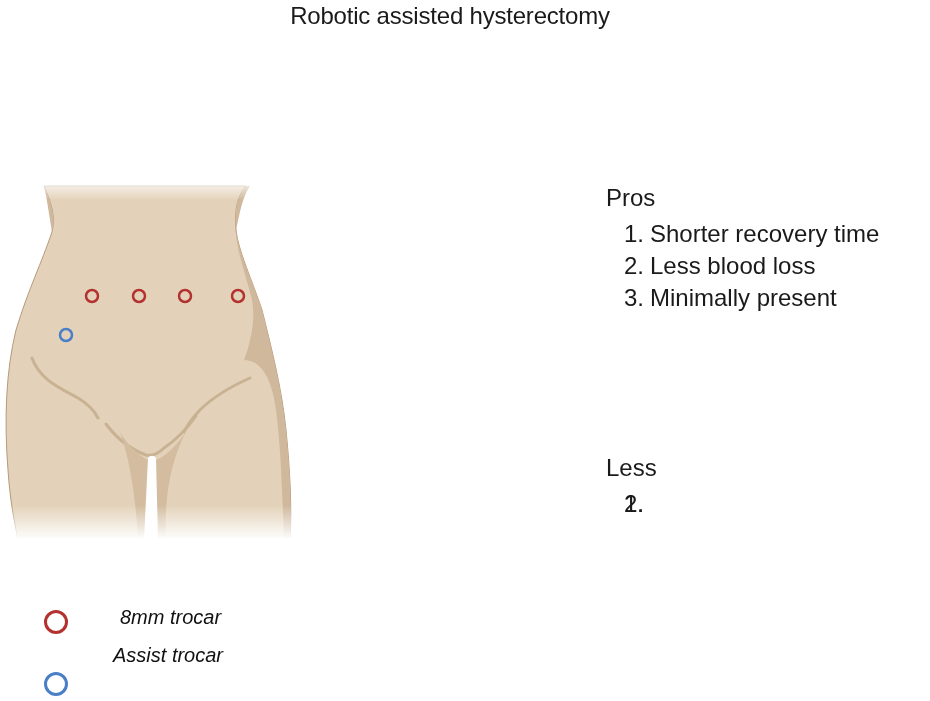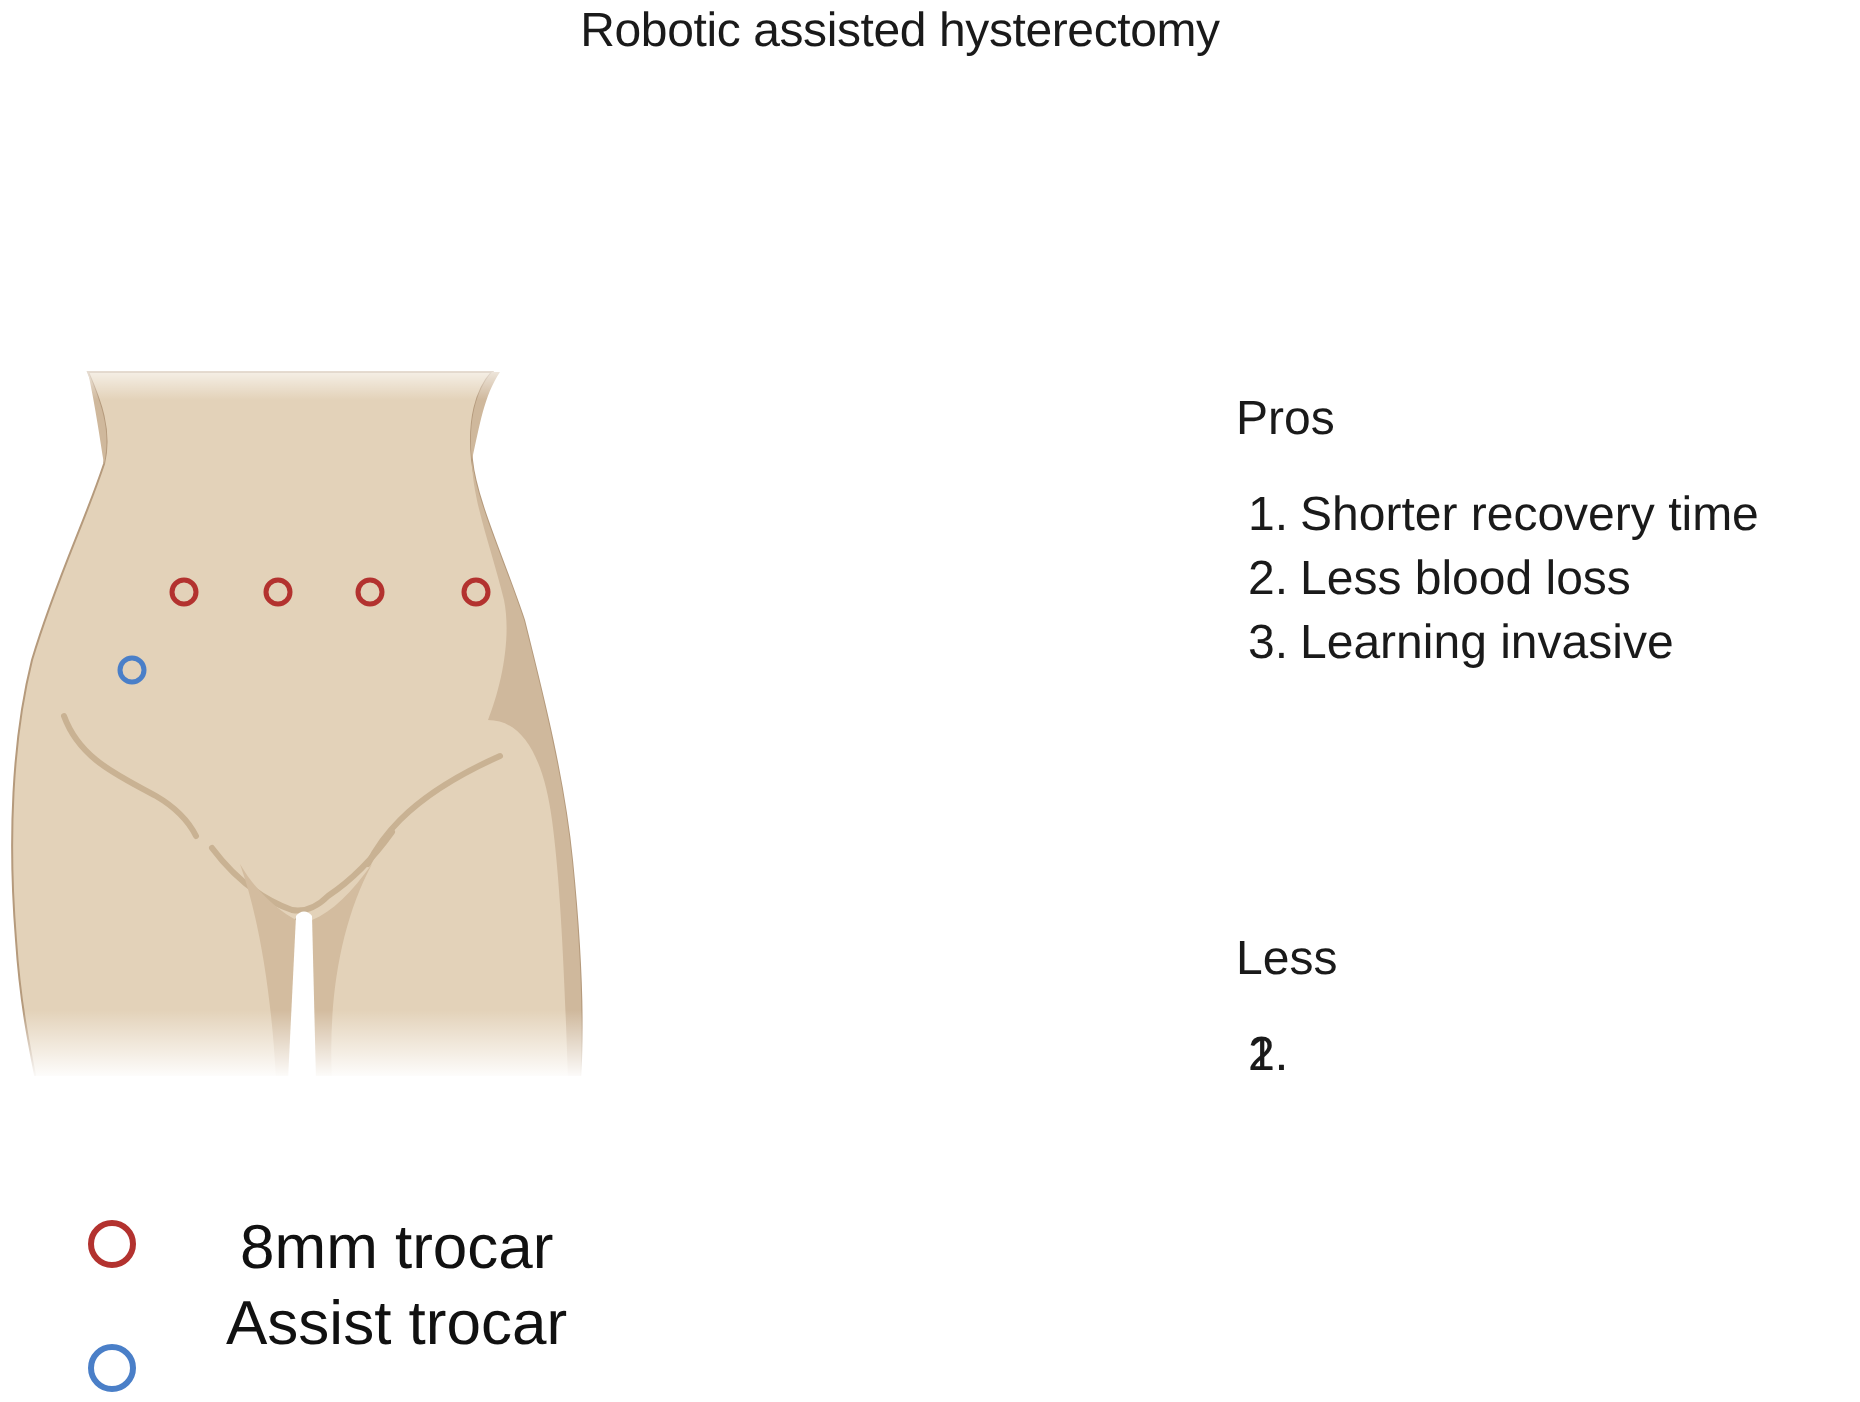"Pros" .panel .head { margin: 16px -> 4px }
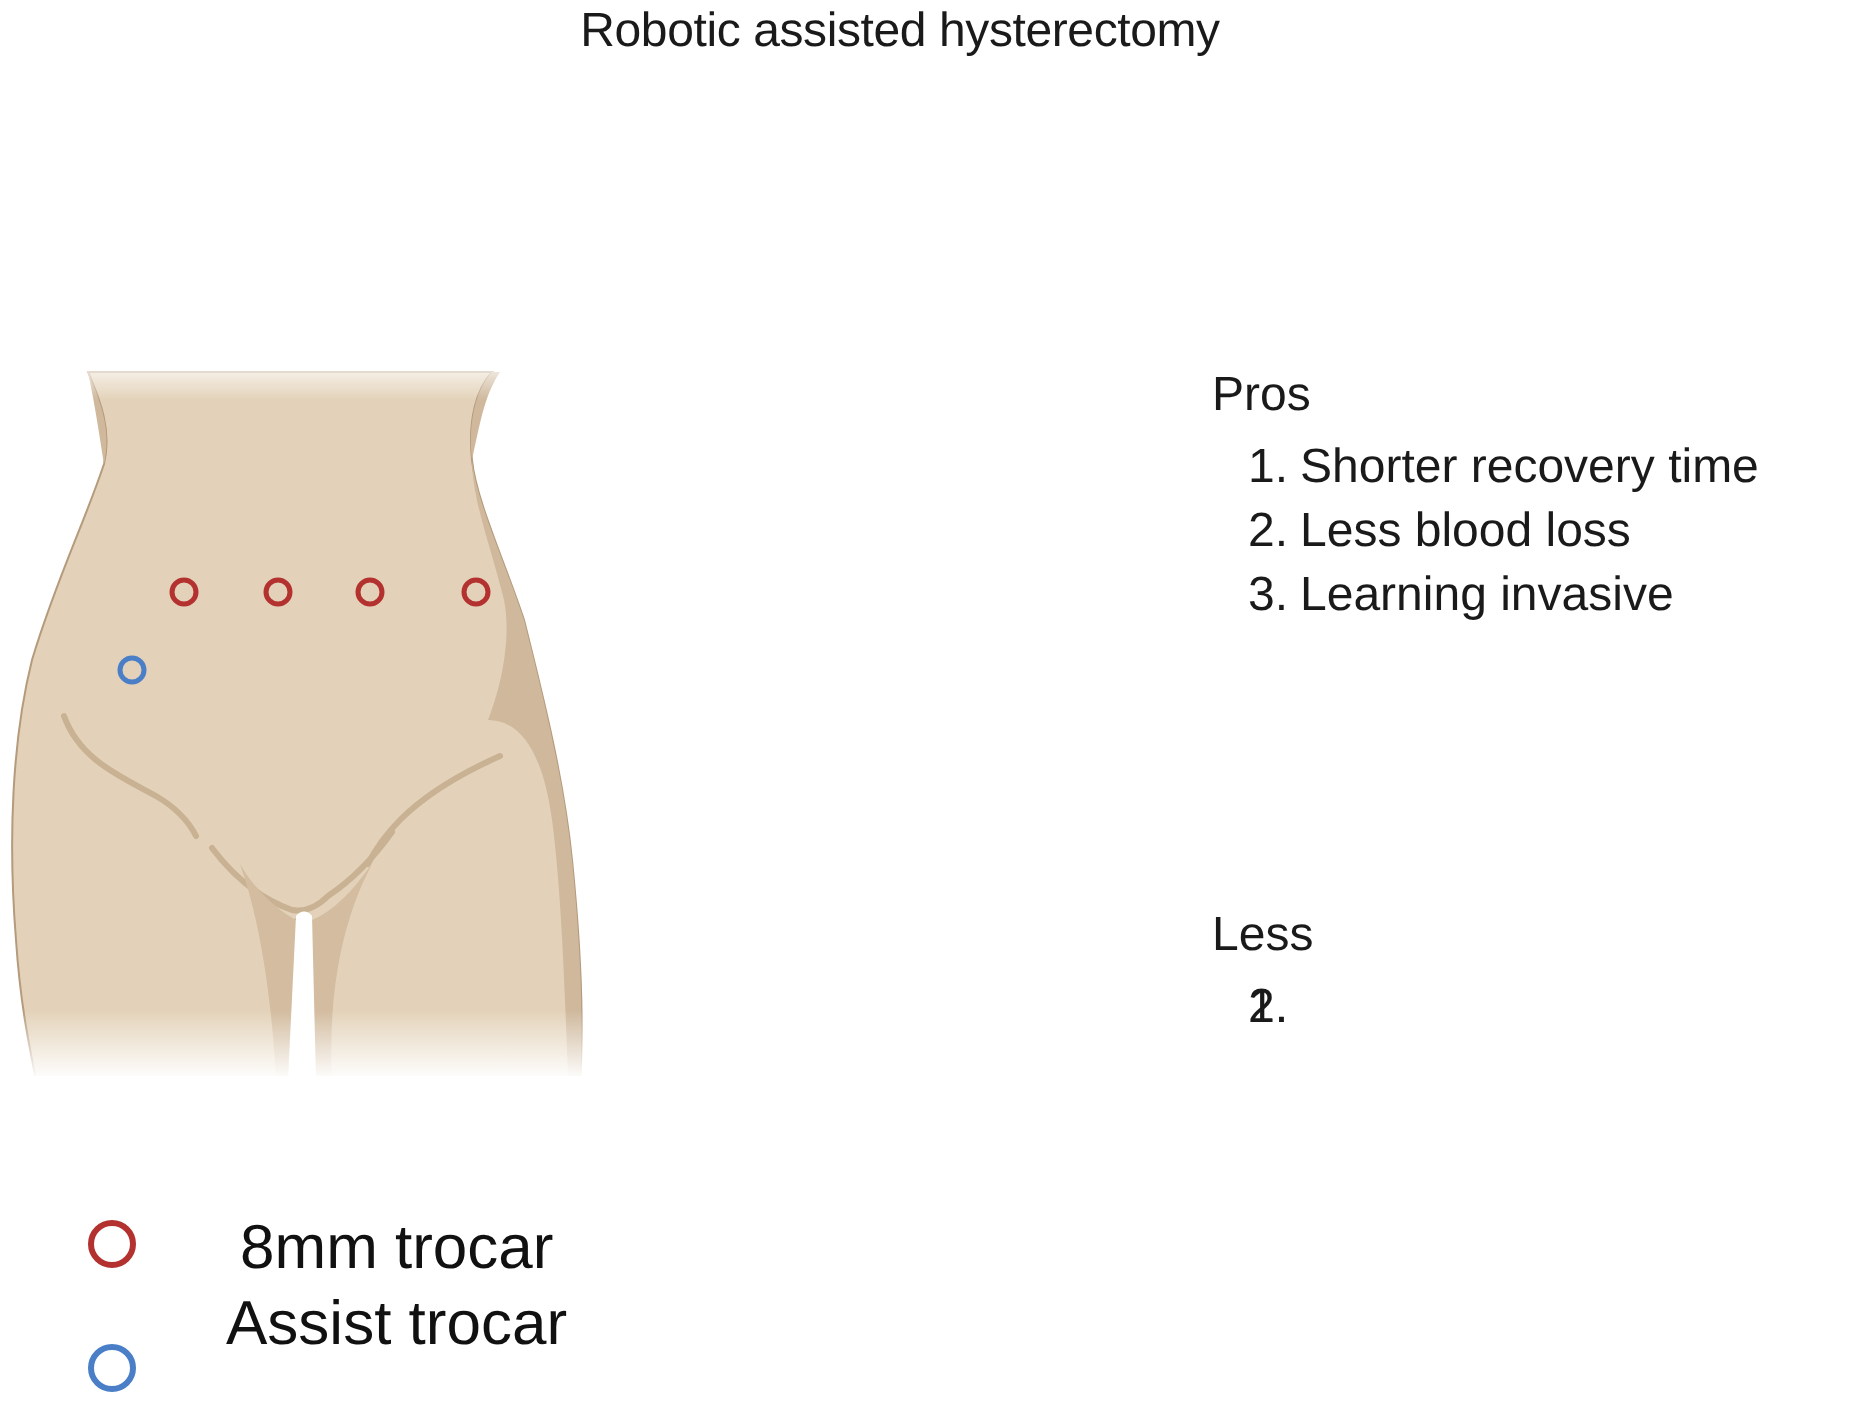"Learning invasive" span { text: Learning invasive -> Minimally present }
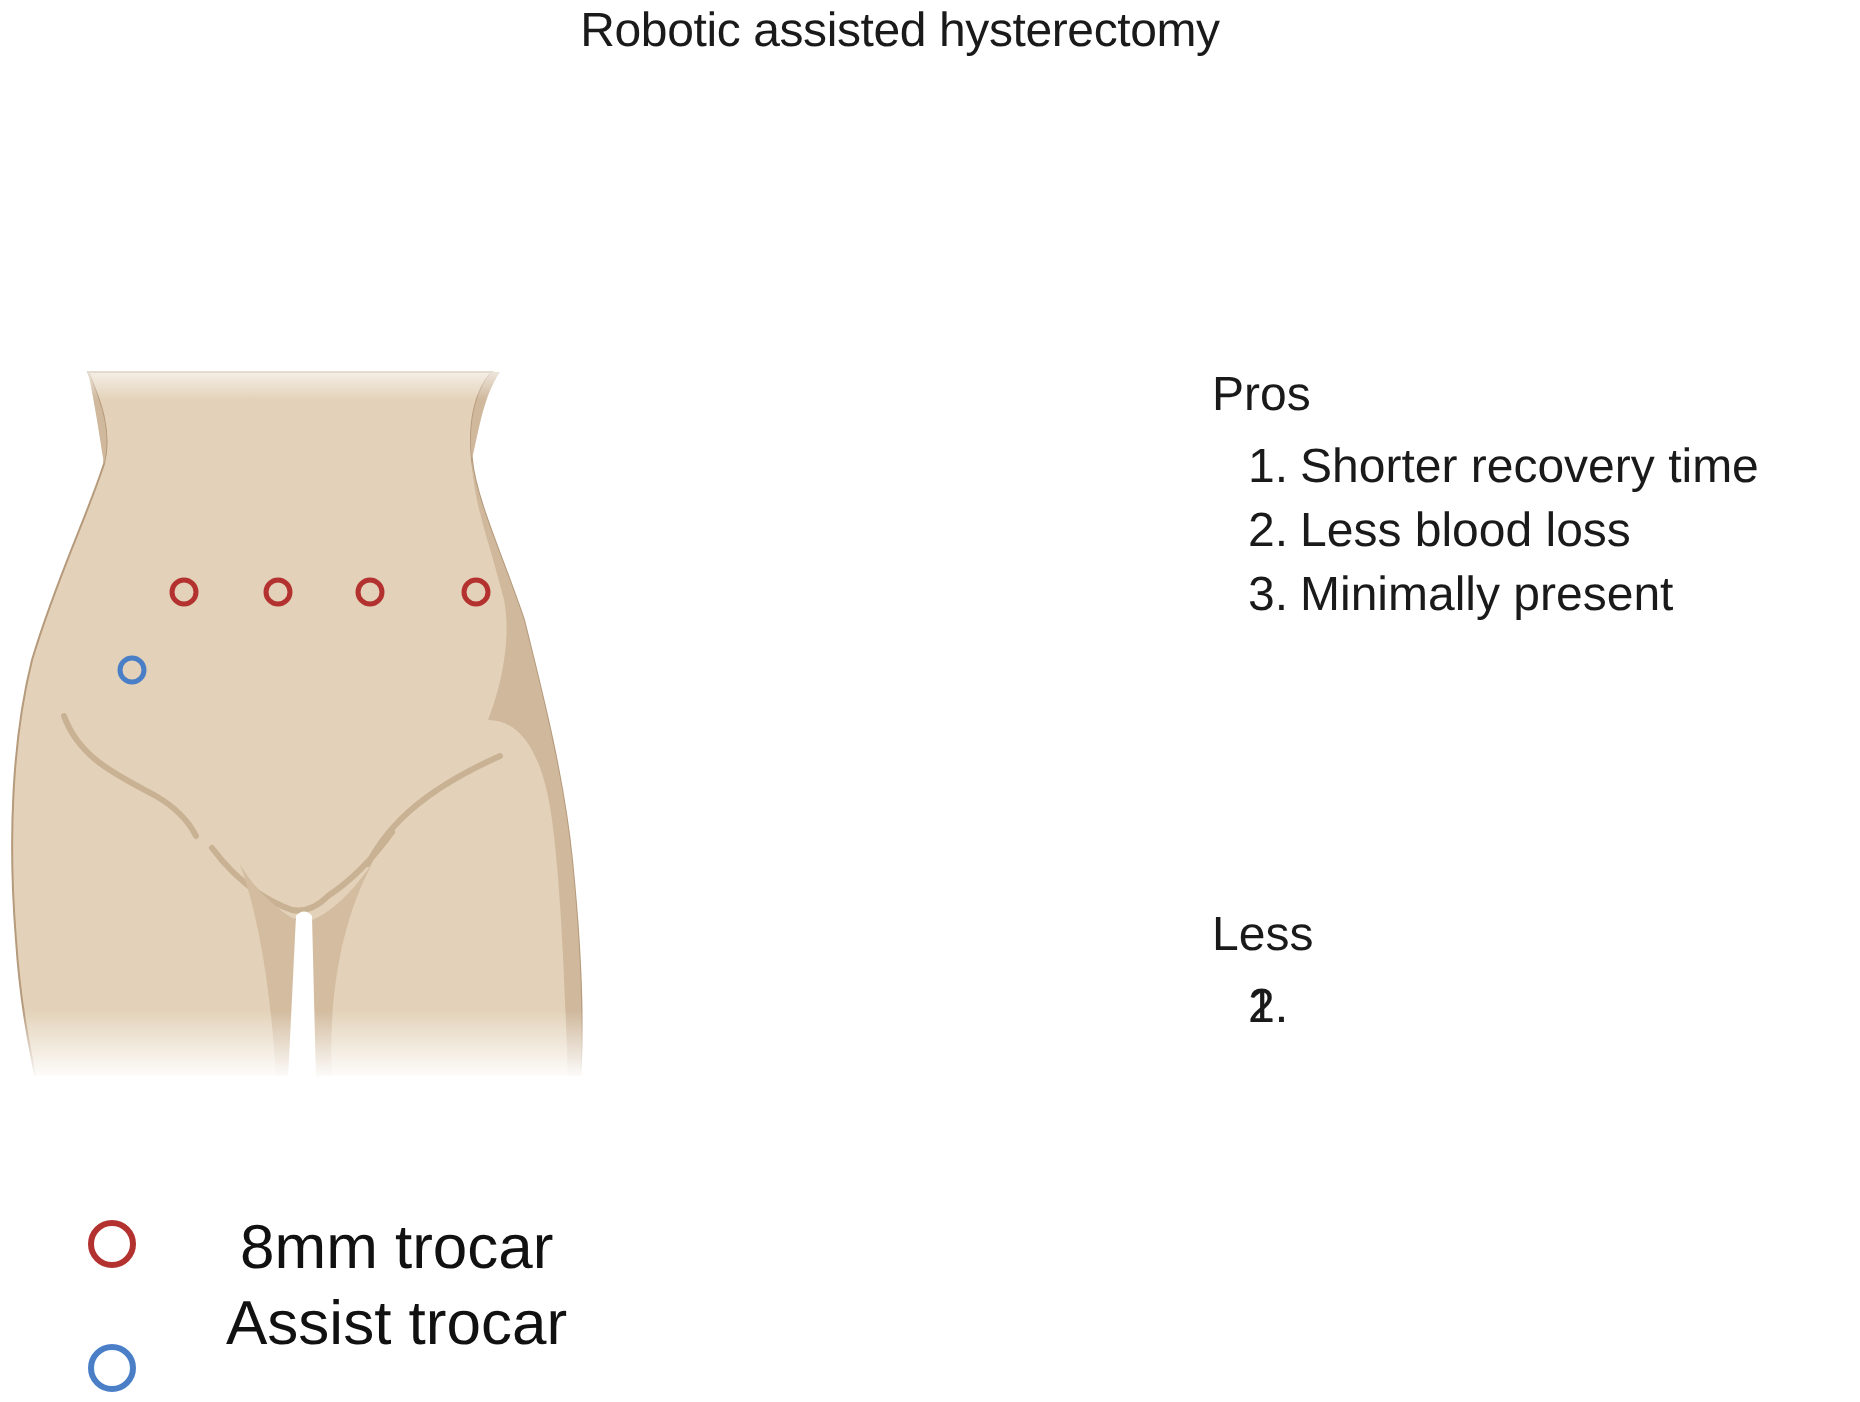"8mm trocar" .legend-label { font-size: 31px -> 20px; font-style: none -> italic }
